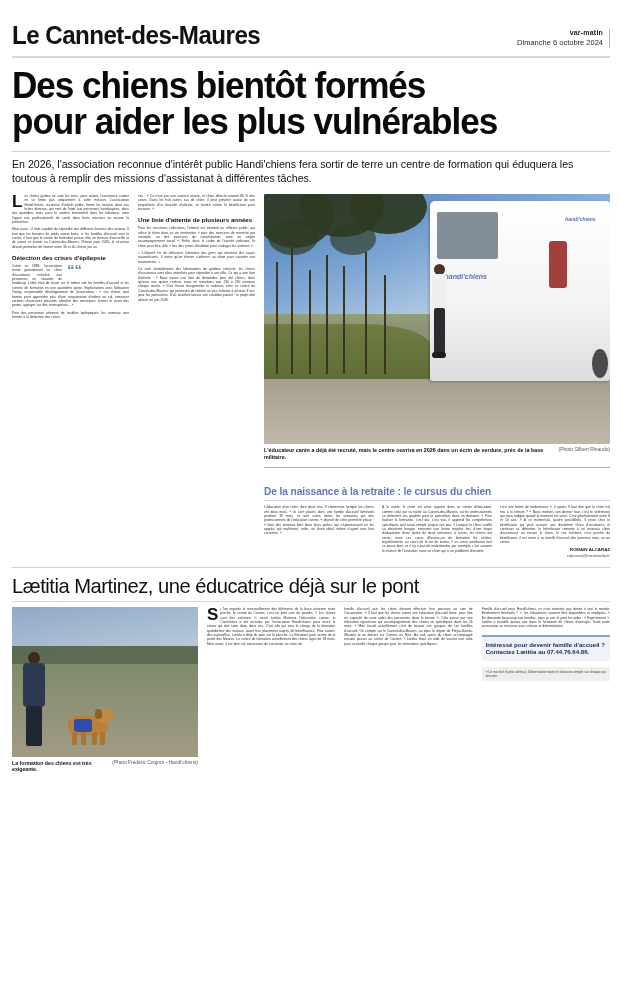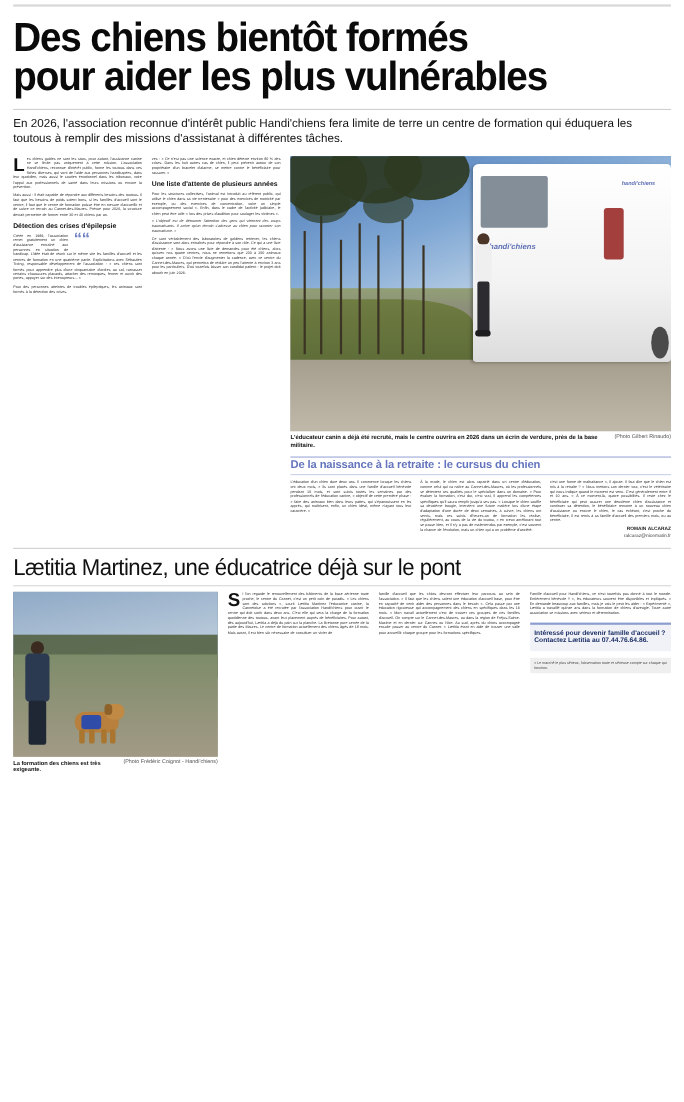"Le Cannet-des-Maures" div.masthead { html: none -> <div> <div>Le Cannet-des-Maures</div> <div> <div>var-matin</div> <div>Dimanche 6 octobre 2024</div> </div> </div> }
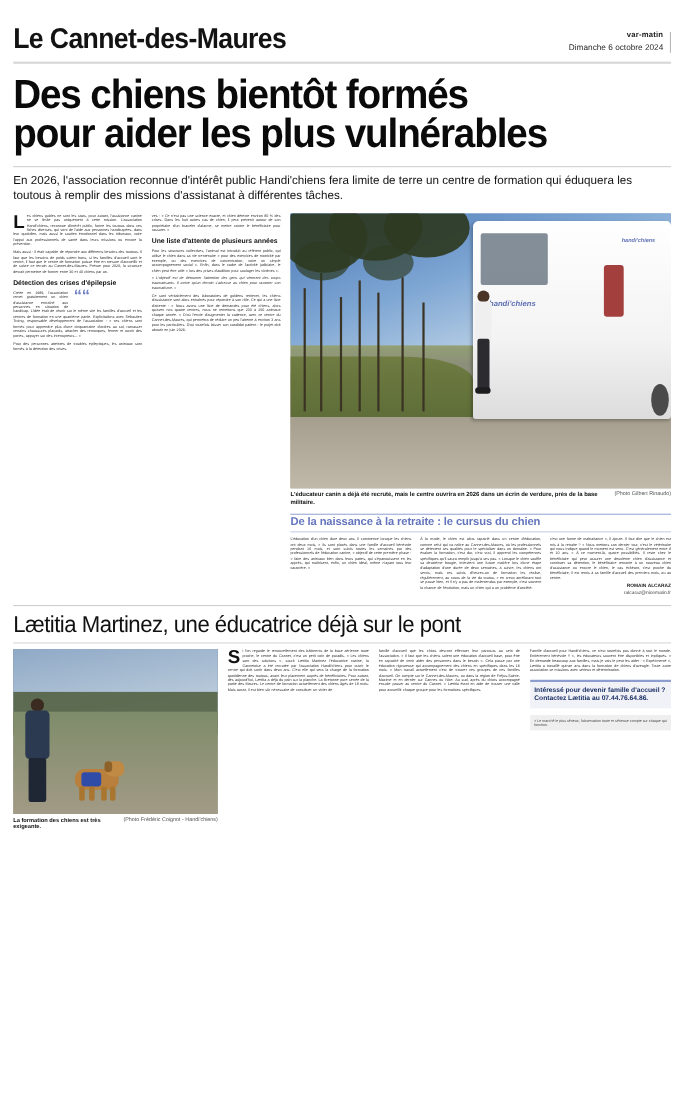"En 2026, l'association reconnue" div.standfirst { text: limite -> sortir }
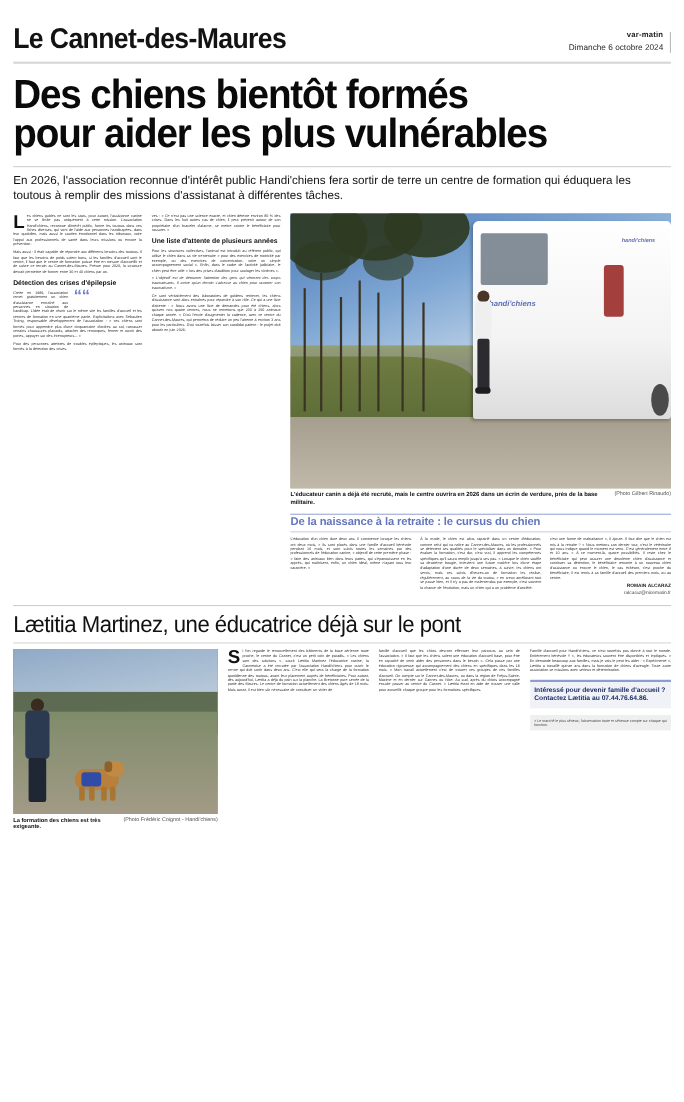"De la naissance à la" .band { padding: 1px 0 3px 0 -> 18px 0 3px 0 }
